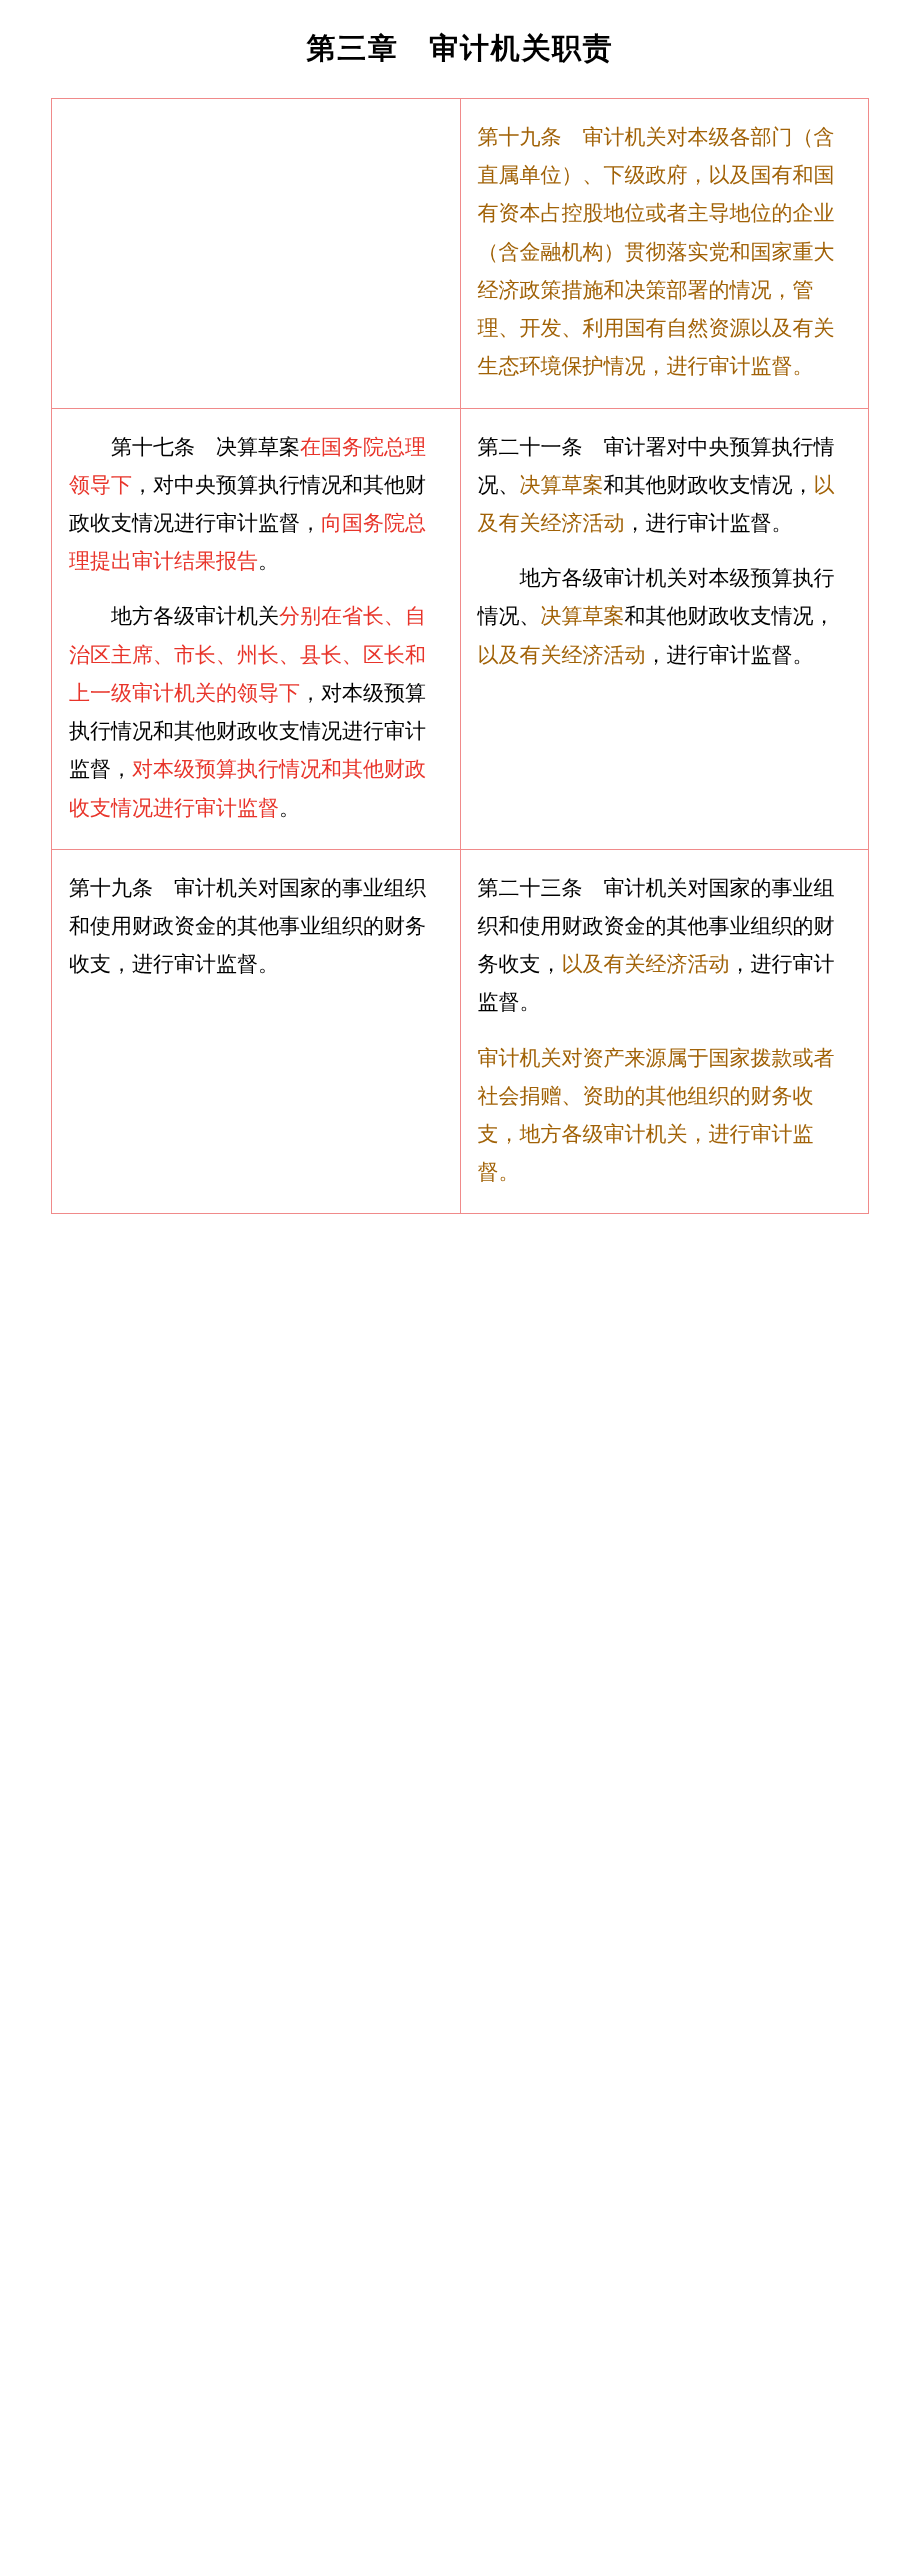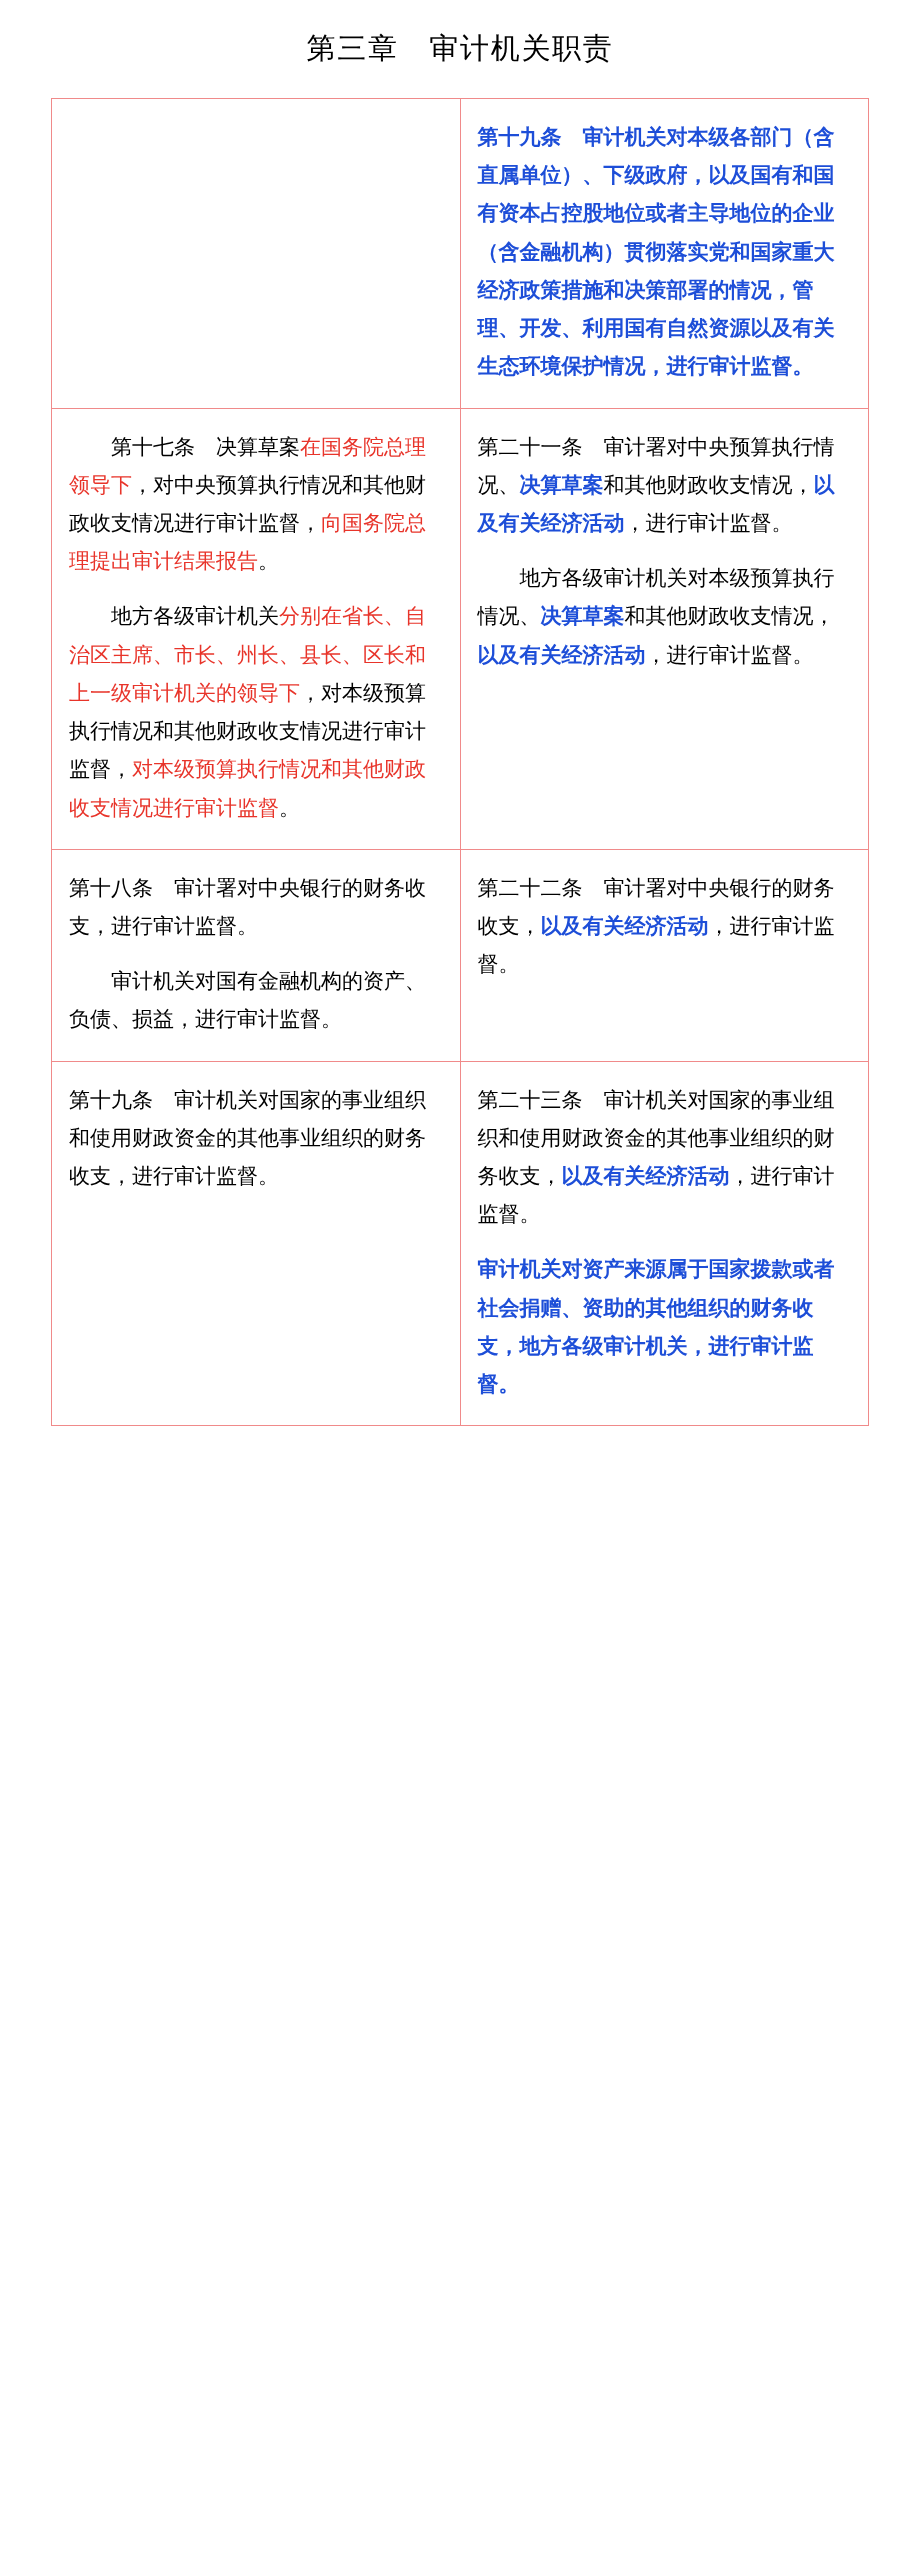"第三章 审计机关职责" .doc-title { font-weight: 400 -> 700 }
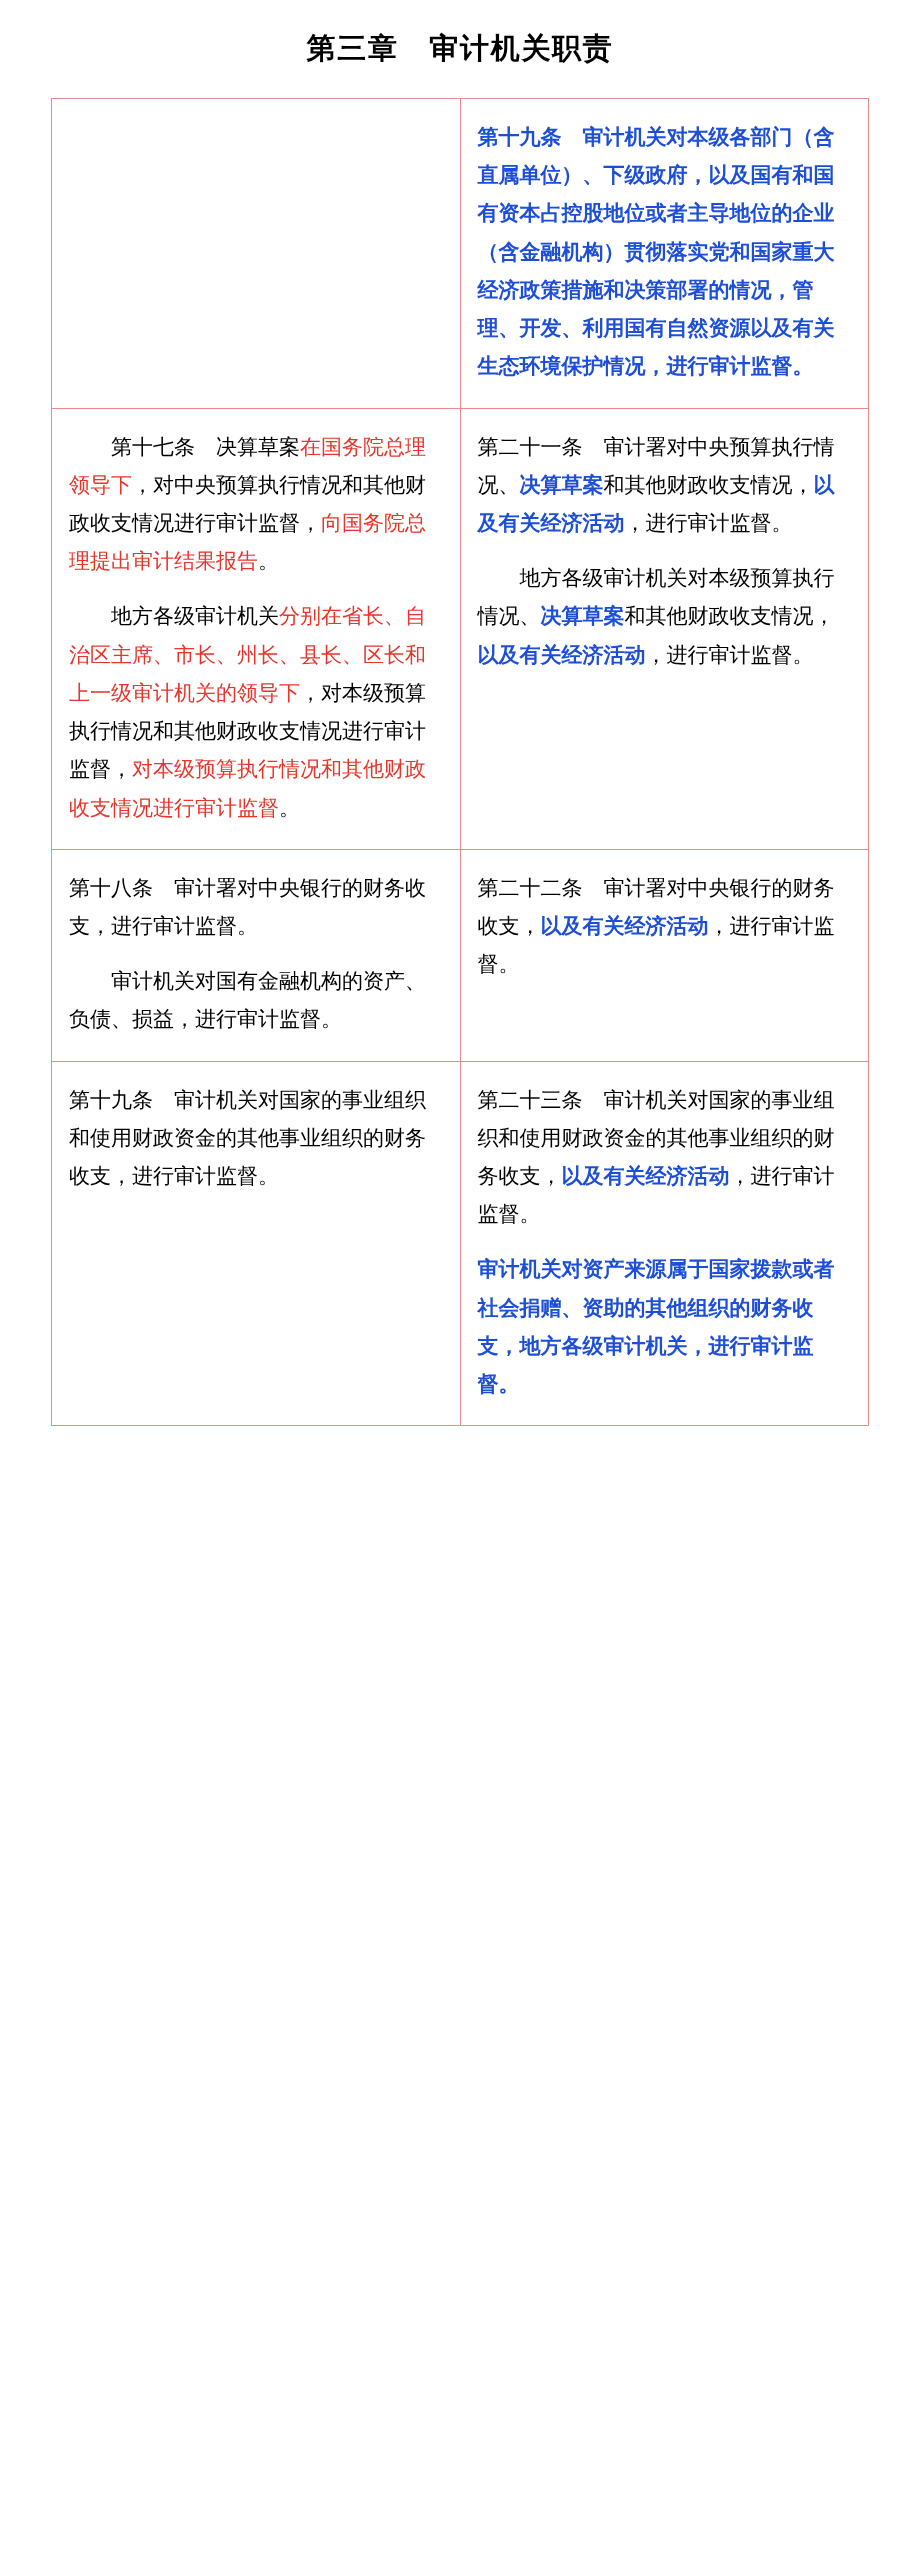"第十九条" .blue { color: #1d4ed8 -> #a16207; font-weight: bold -> none }
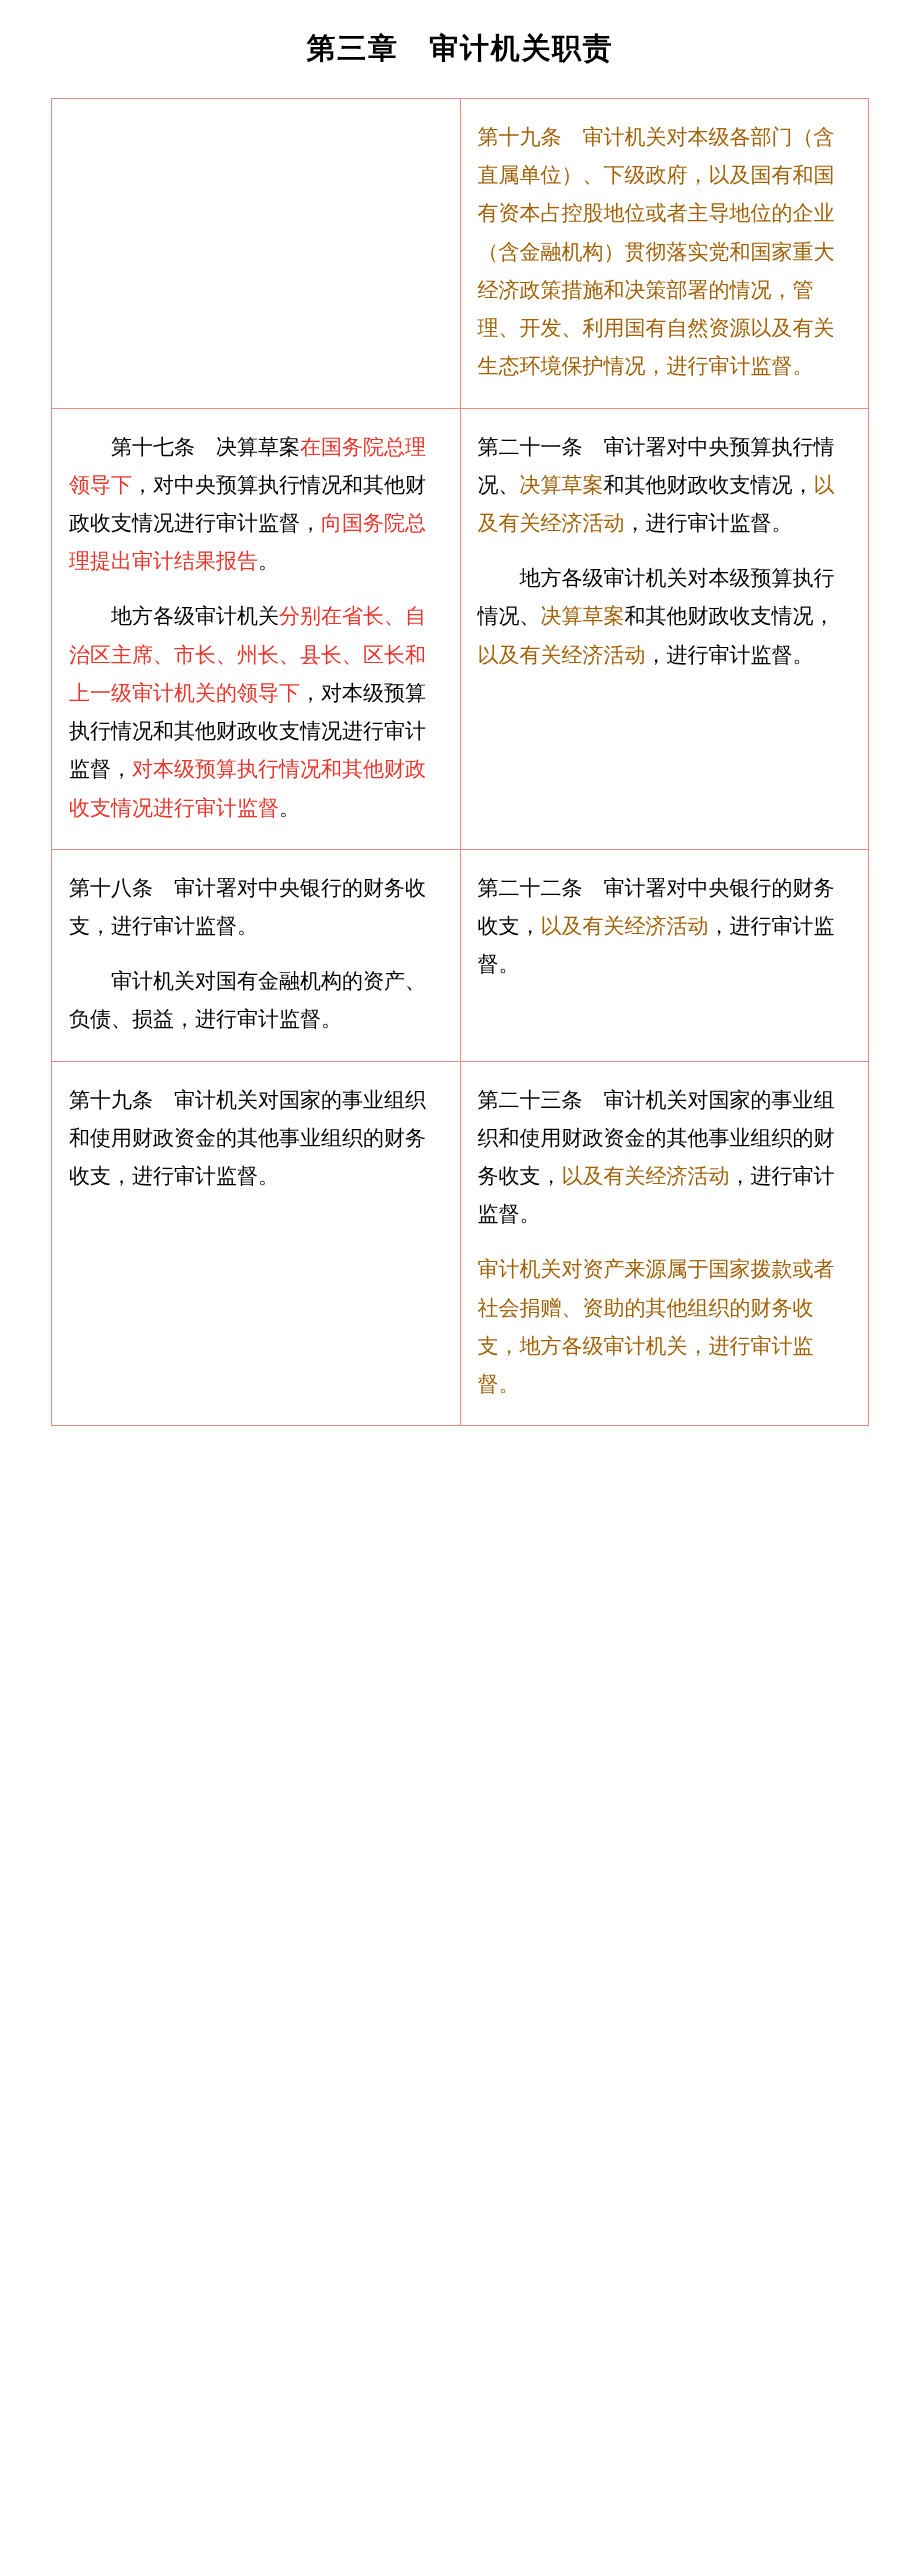"第十八条 审计署对中央银行的财务收支，进行审计监督。" tr { html: <tr> <td> <p><span>第十八条 审计署对中央银行的财务收支，进行审计监督。</span></p> <p><span>审计机关对国有金融机构的资产、负债、损益，进行审计监督。</span></p> </td> <td> <p><span>第二十二条 审计署对中央银行的财务收支，</span><span>以及有关经济活动</span><span>，进行审计监督。</span></p> </td> </tr> -> none }
